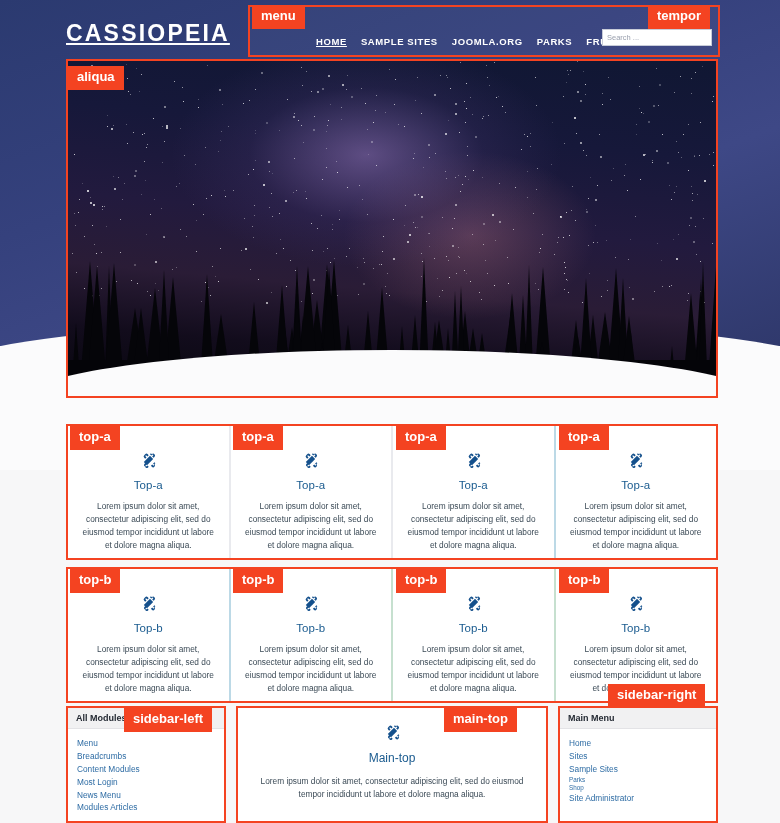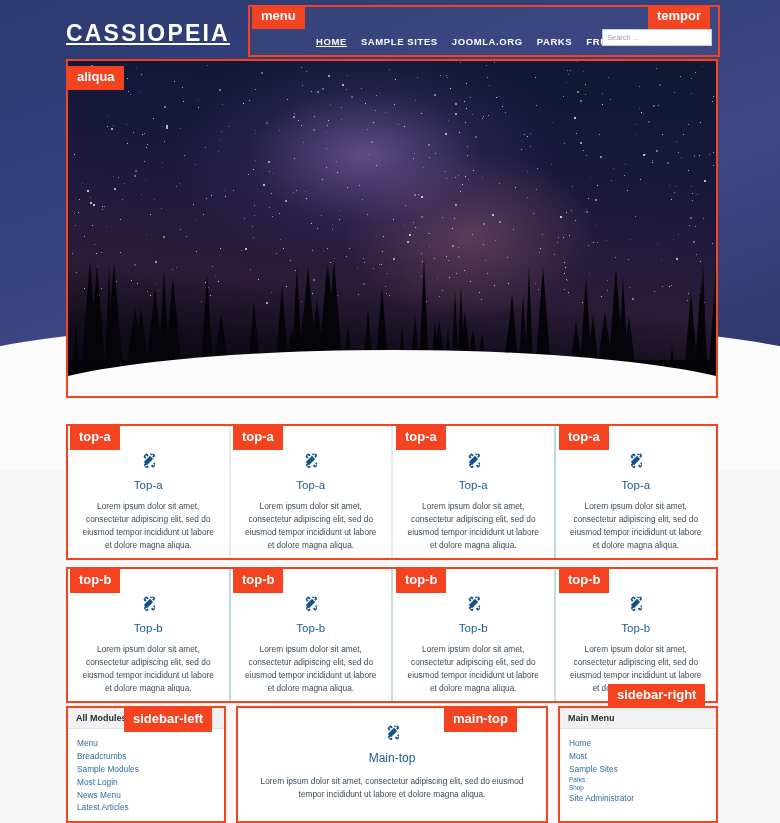"Most" a { text: Most -> Sites }
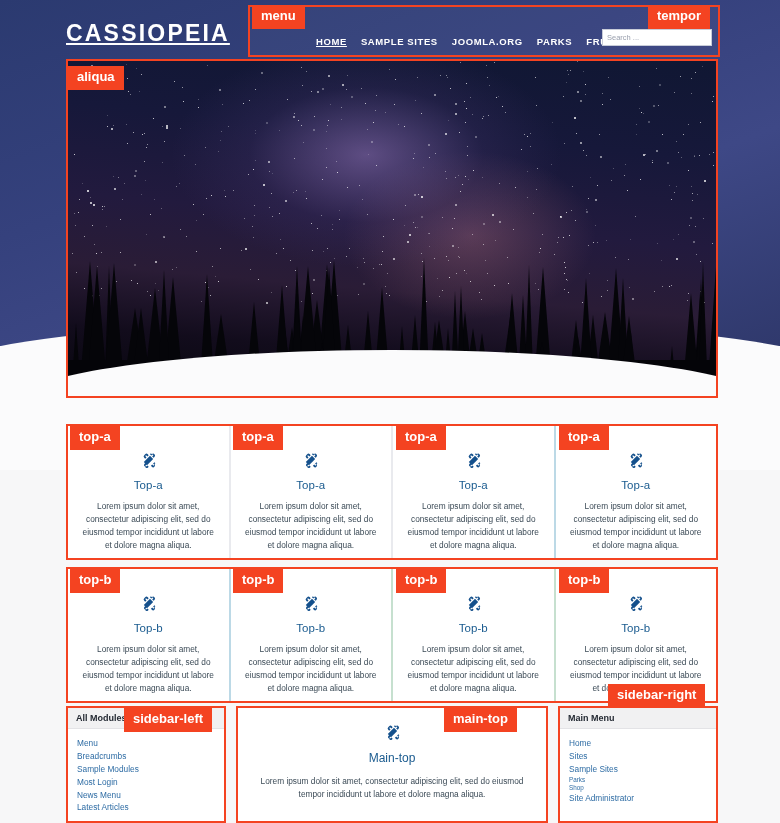"Sample Modules" a { text: Sample -> Content }
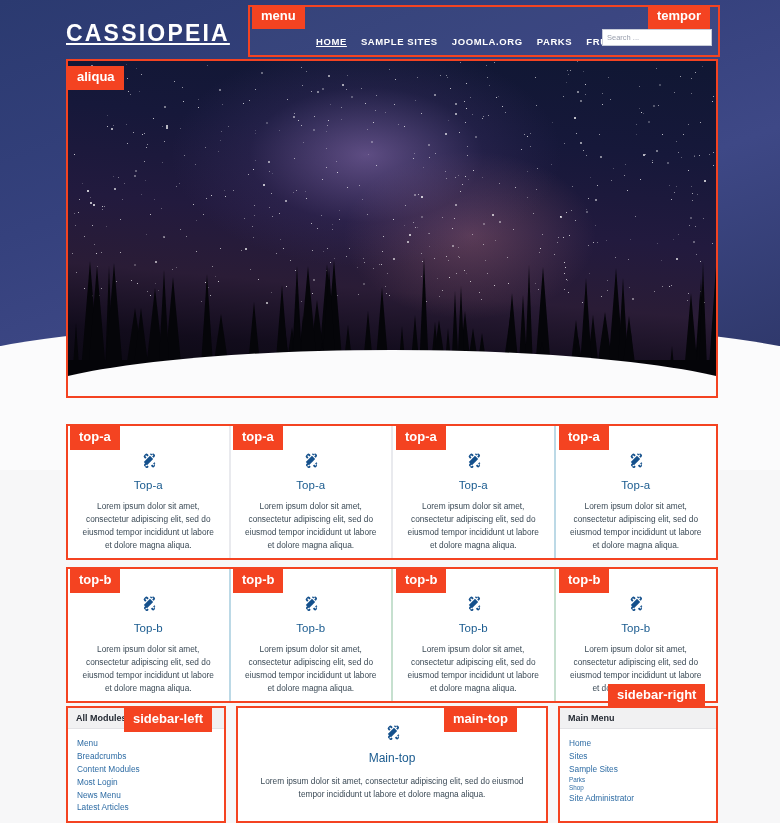"Latest Articles" a { text: Latest -> Modules }
